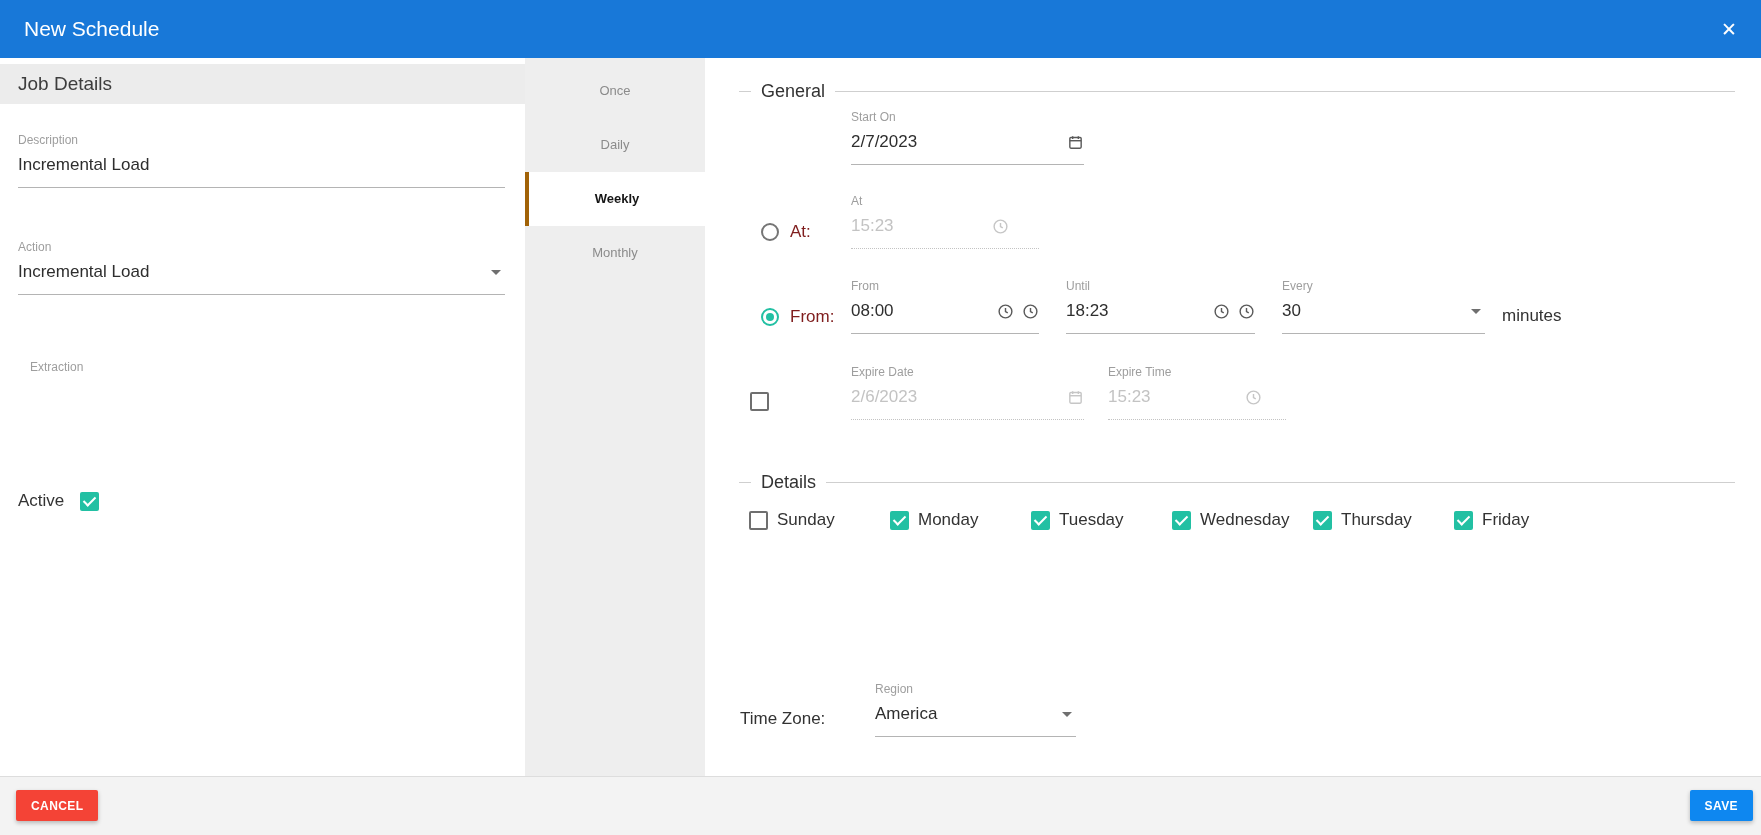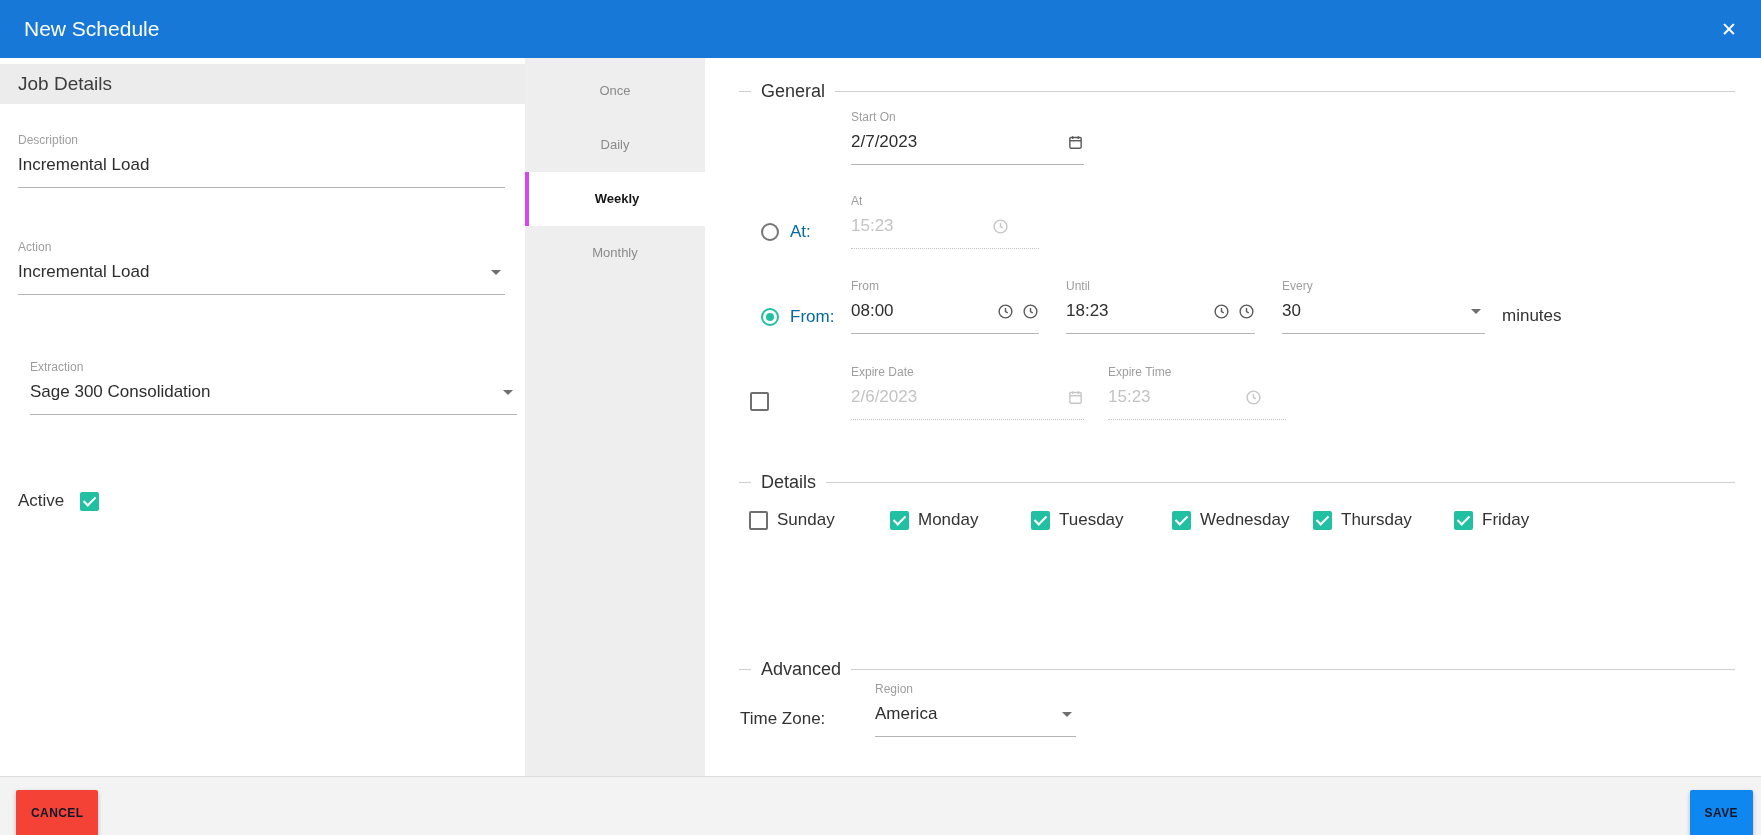"Weekly" .tab.selected { border-left: 4px solid #d946ef -> 4px solid #a16207 }
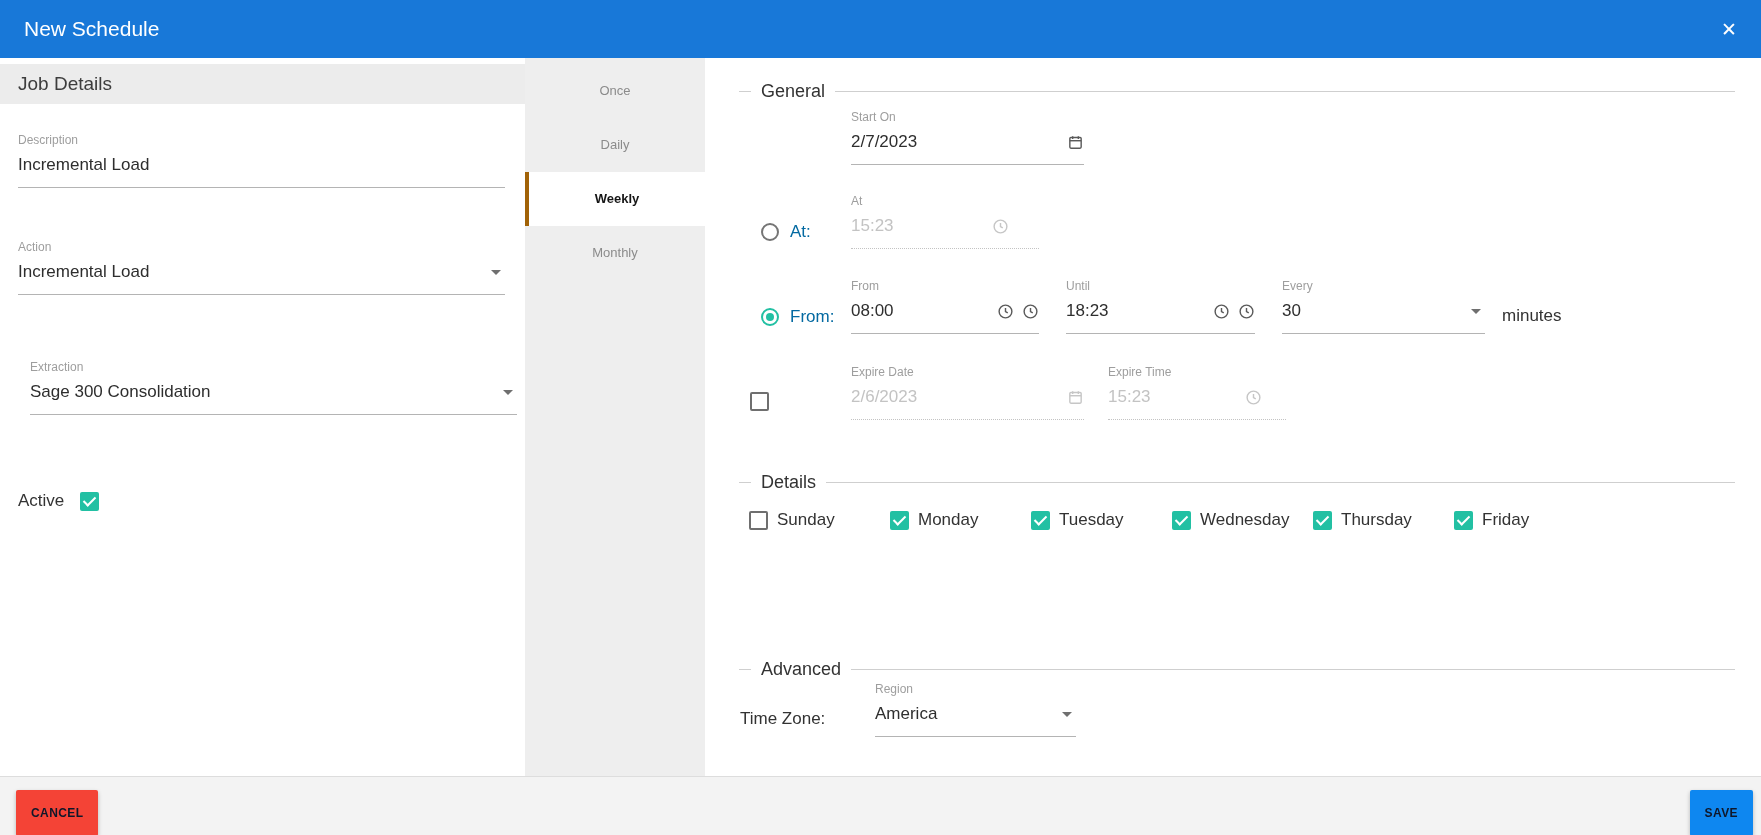"At:" .radio-row { color: #0369a1 -> #7f1d1d }
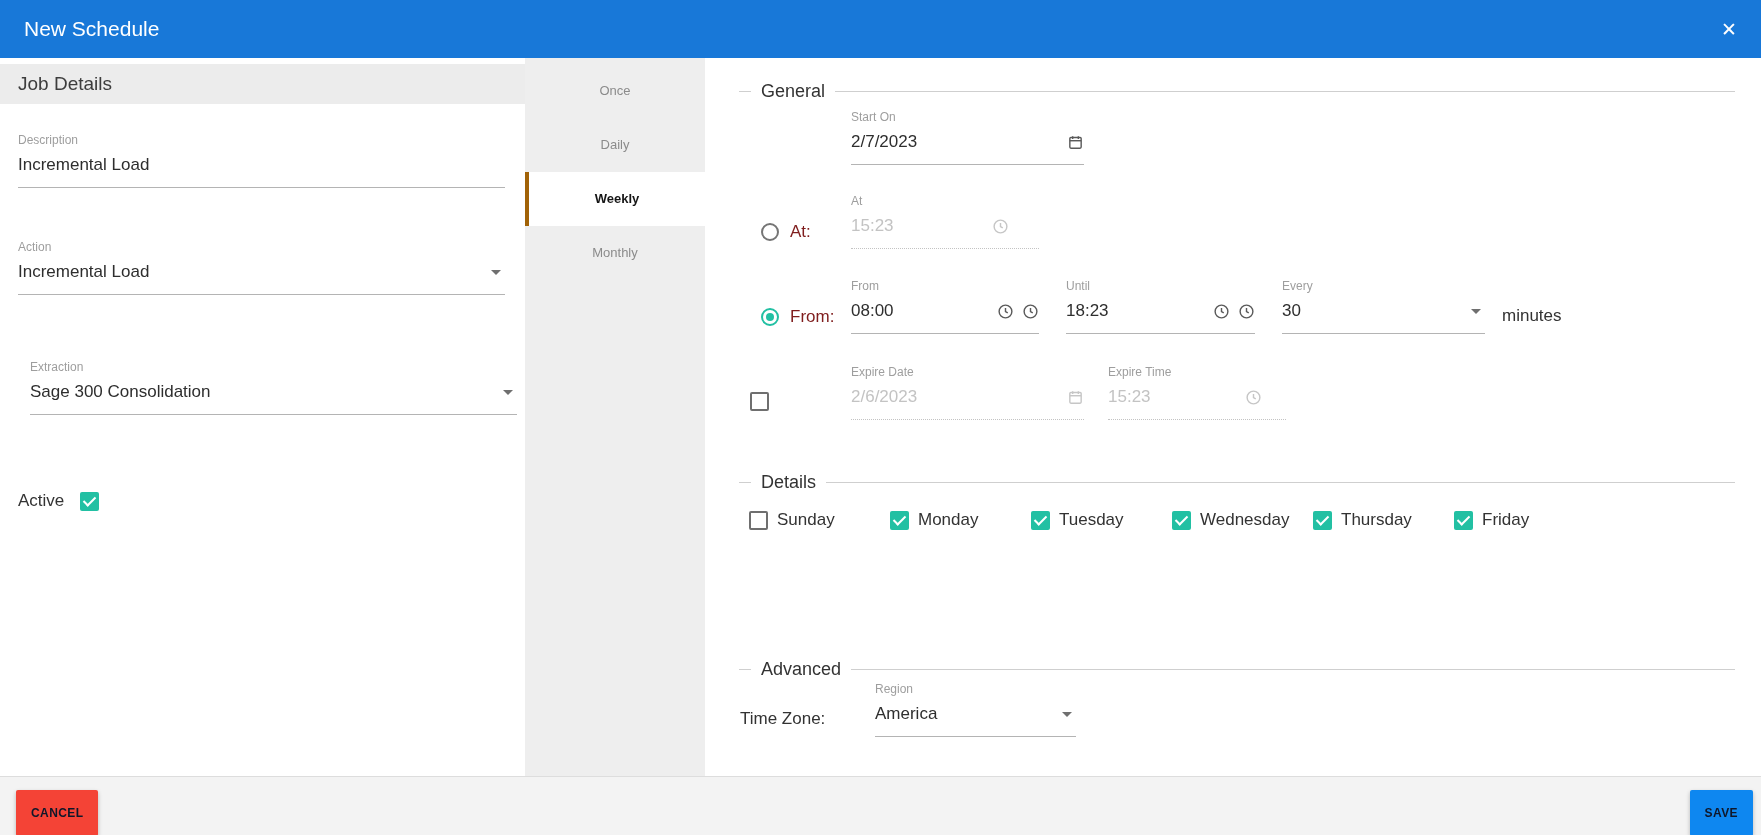"Sage 300 Consolidation" div.vrow { html: <div> <span>Sage 300 Consolidation</span> <span></span> </div> -> none }
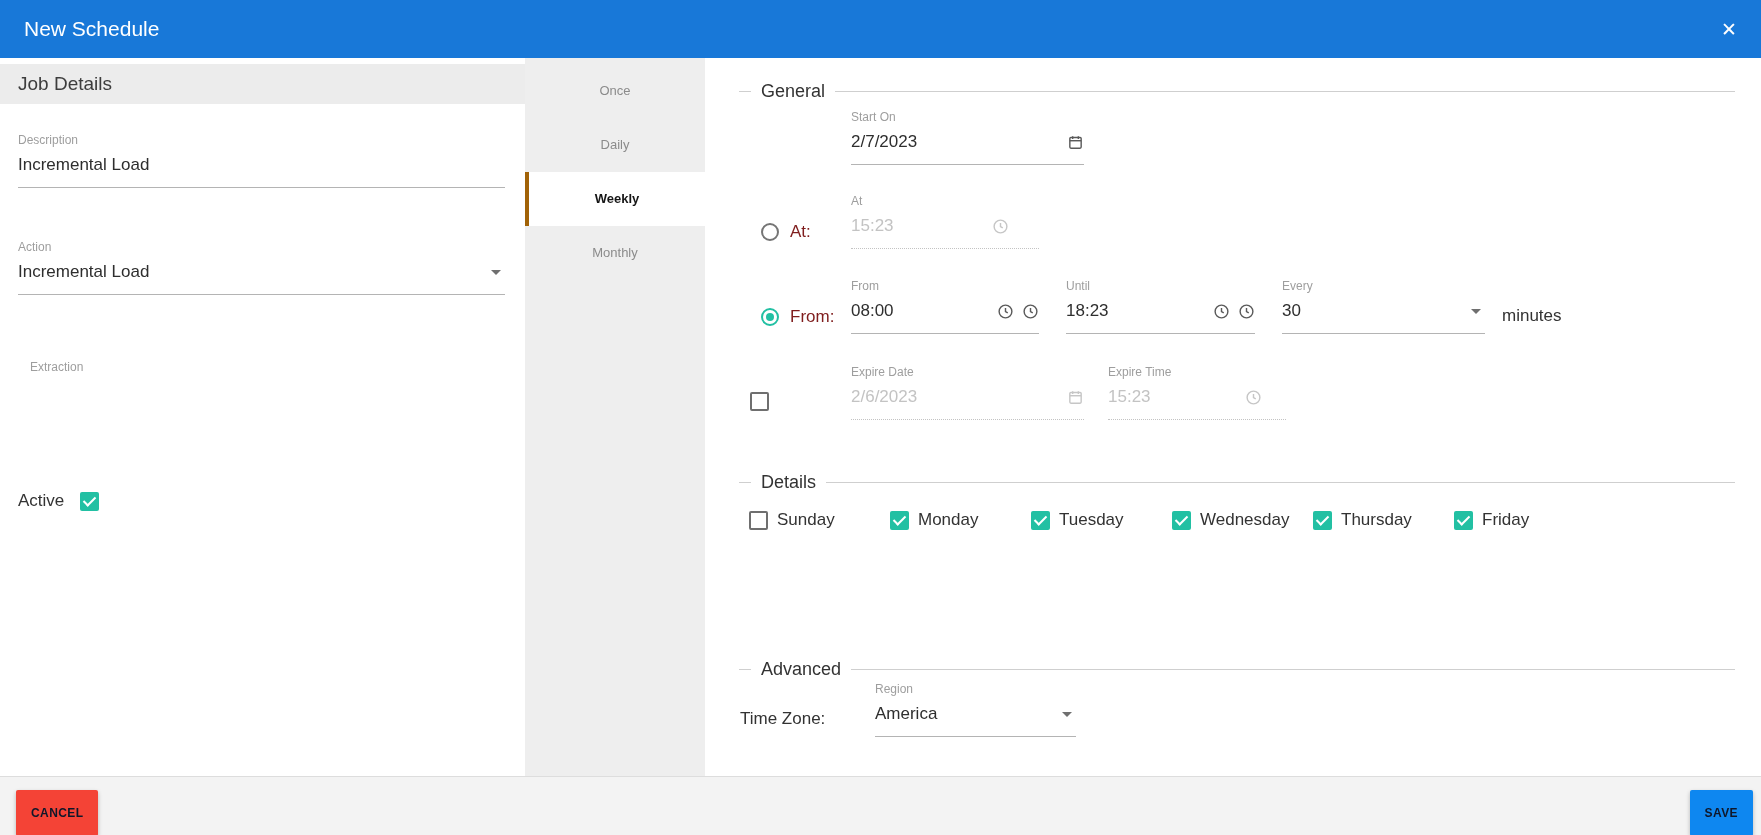"Advanced" div.legend { html: <div> <span></span> <span>Advanced</span> <span></span> </div> -> none }
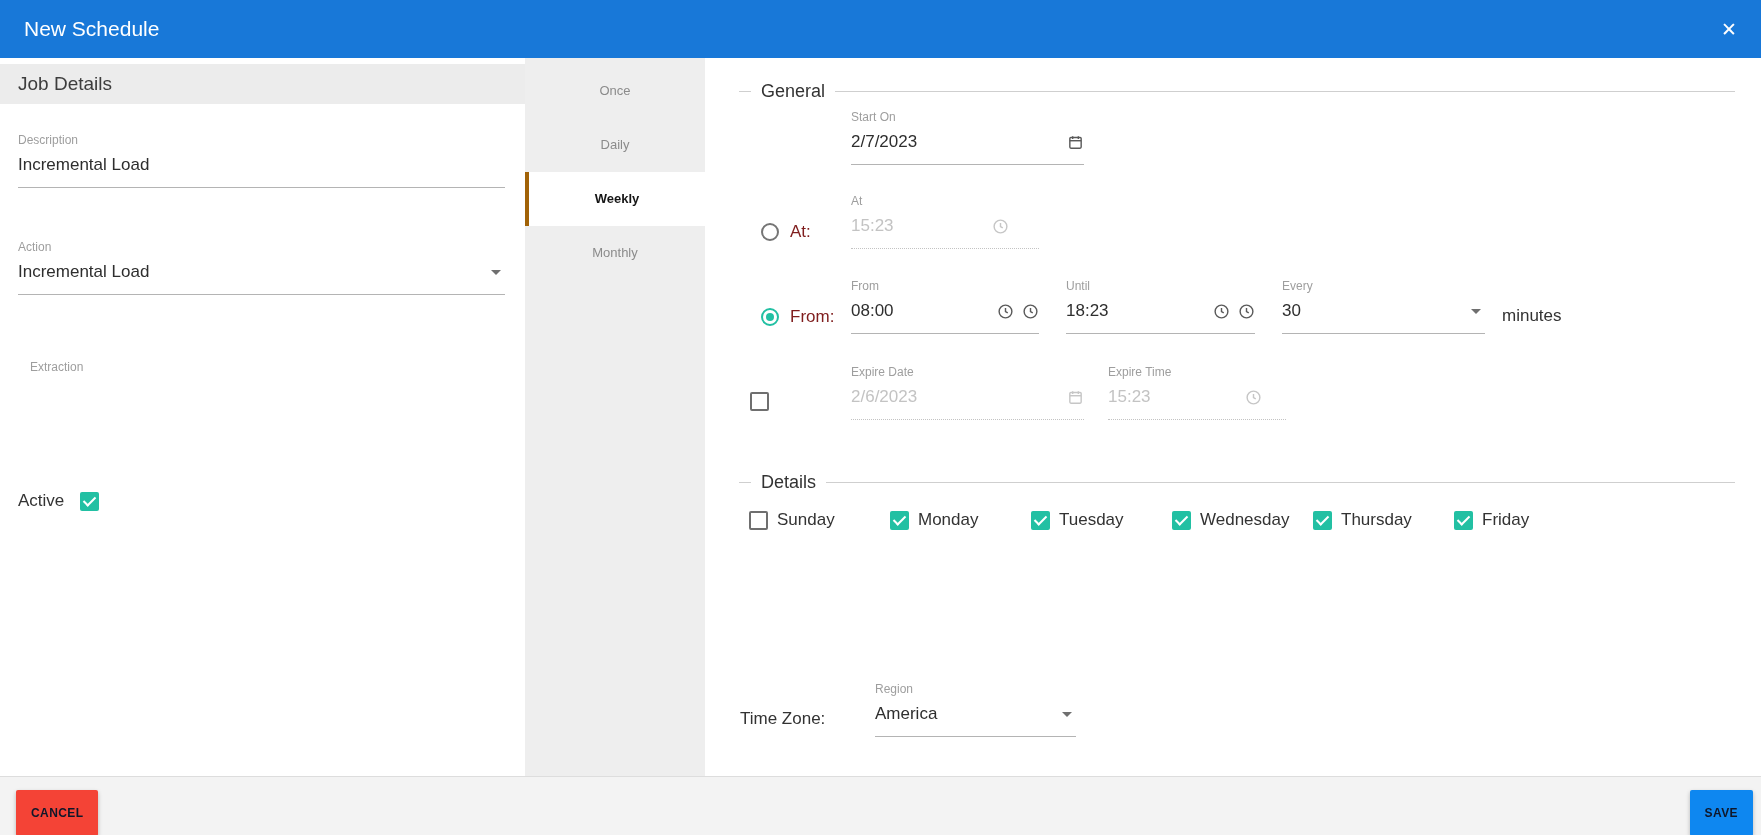"CANCEL" .btn { color: #0f172a -> #ffffff; height: 46px -> 31px }
